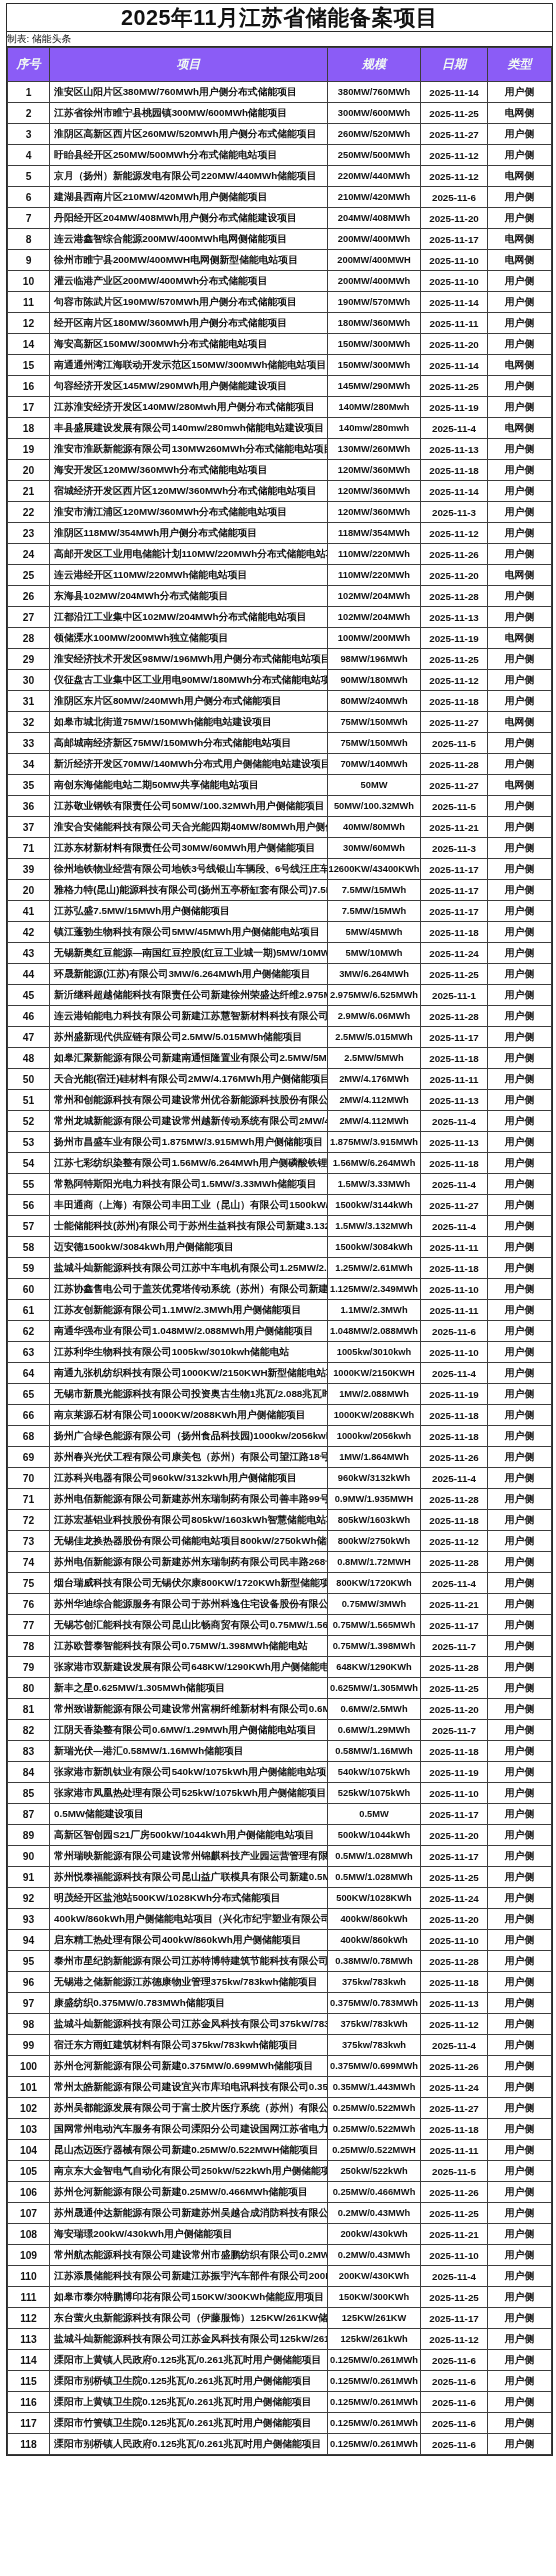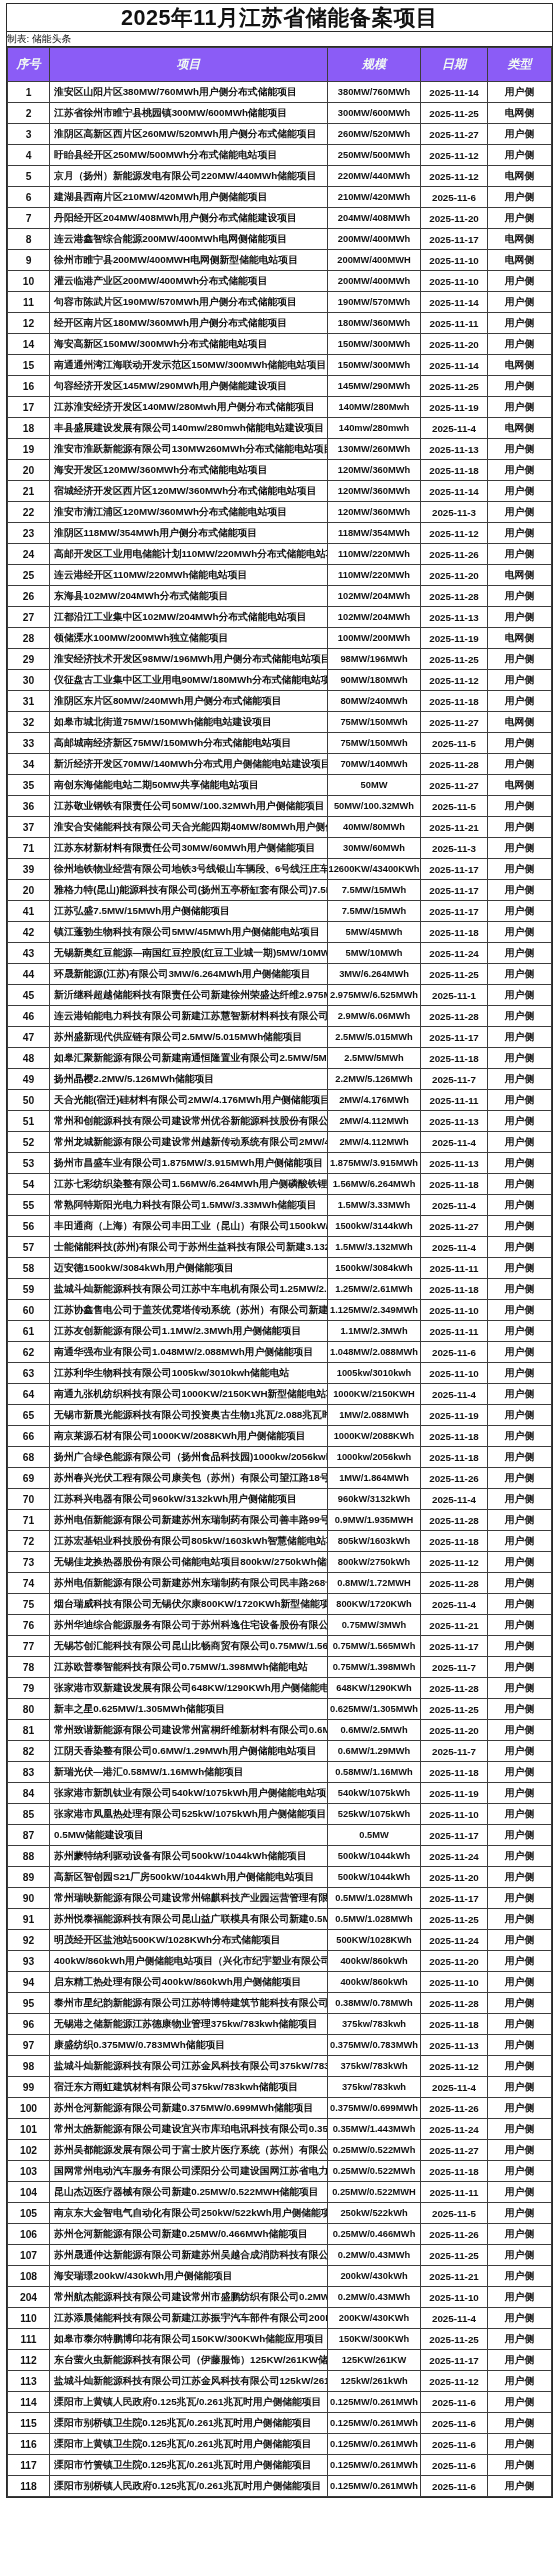"49" tr { html: <tr> <td>49</td> <td>扬州晶樱2.2MW/5.126MWh储能项目</td> <td>2.2MW/5.126MWh</td> <td>2025-11-7</td> <td>用户侧</td> </tr> -> none }
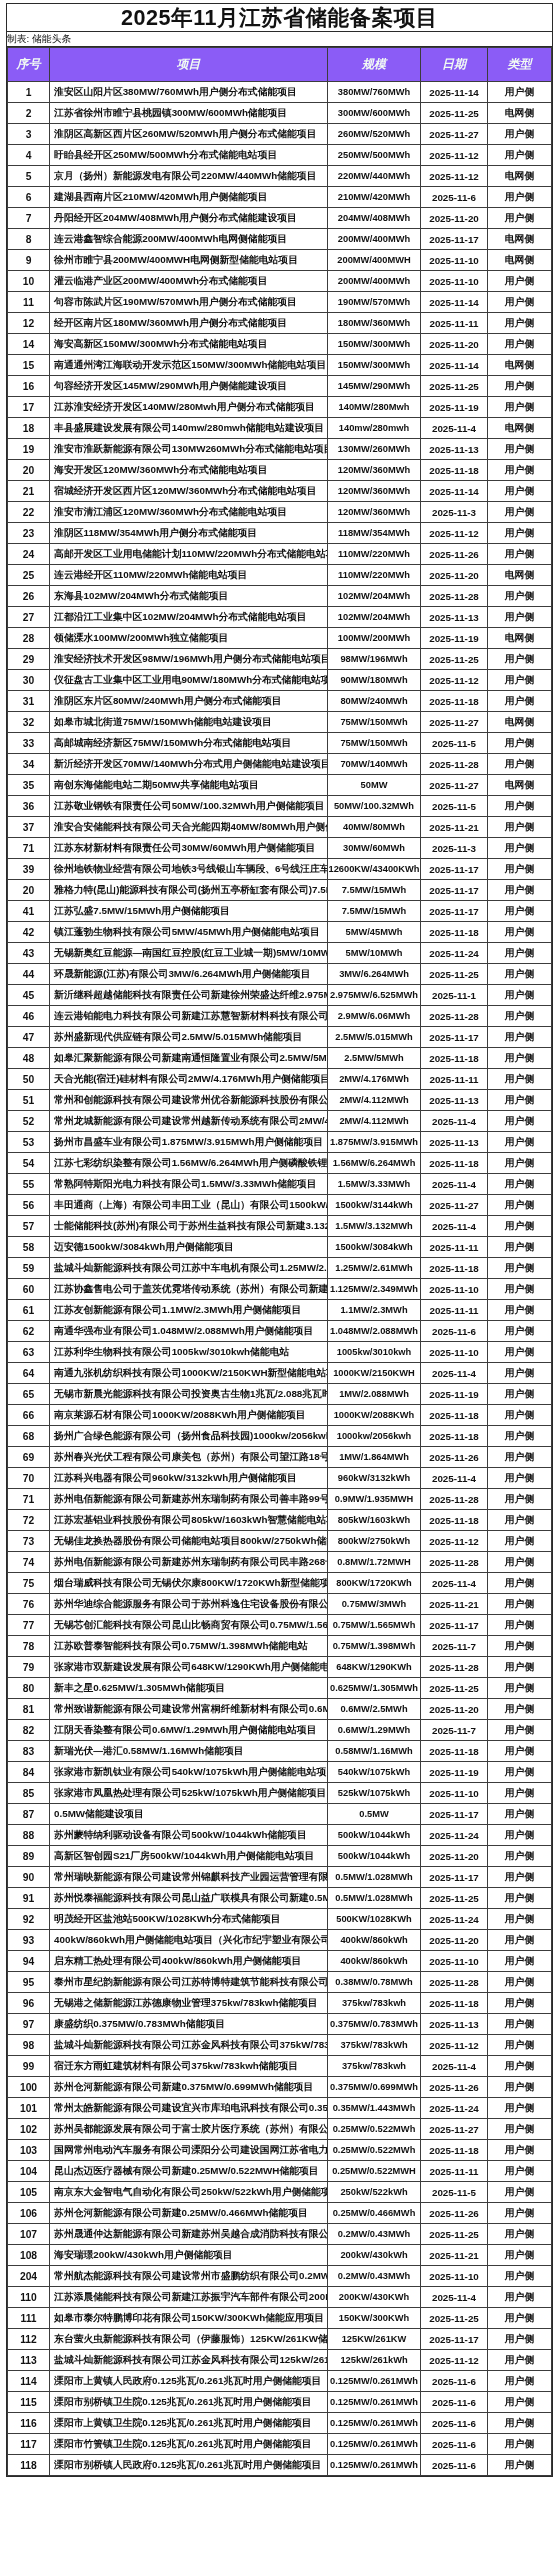"88" tr { html: <tr> <td>88</td> <td>苏州蒙特纳利驱动设备有限公司500kW/1044kWh储能项目</td> <td>500kW/1044kWh</td> <td>2025-11-24</td> <td>用户侧</td> </tr> -> none }
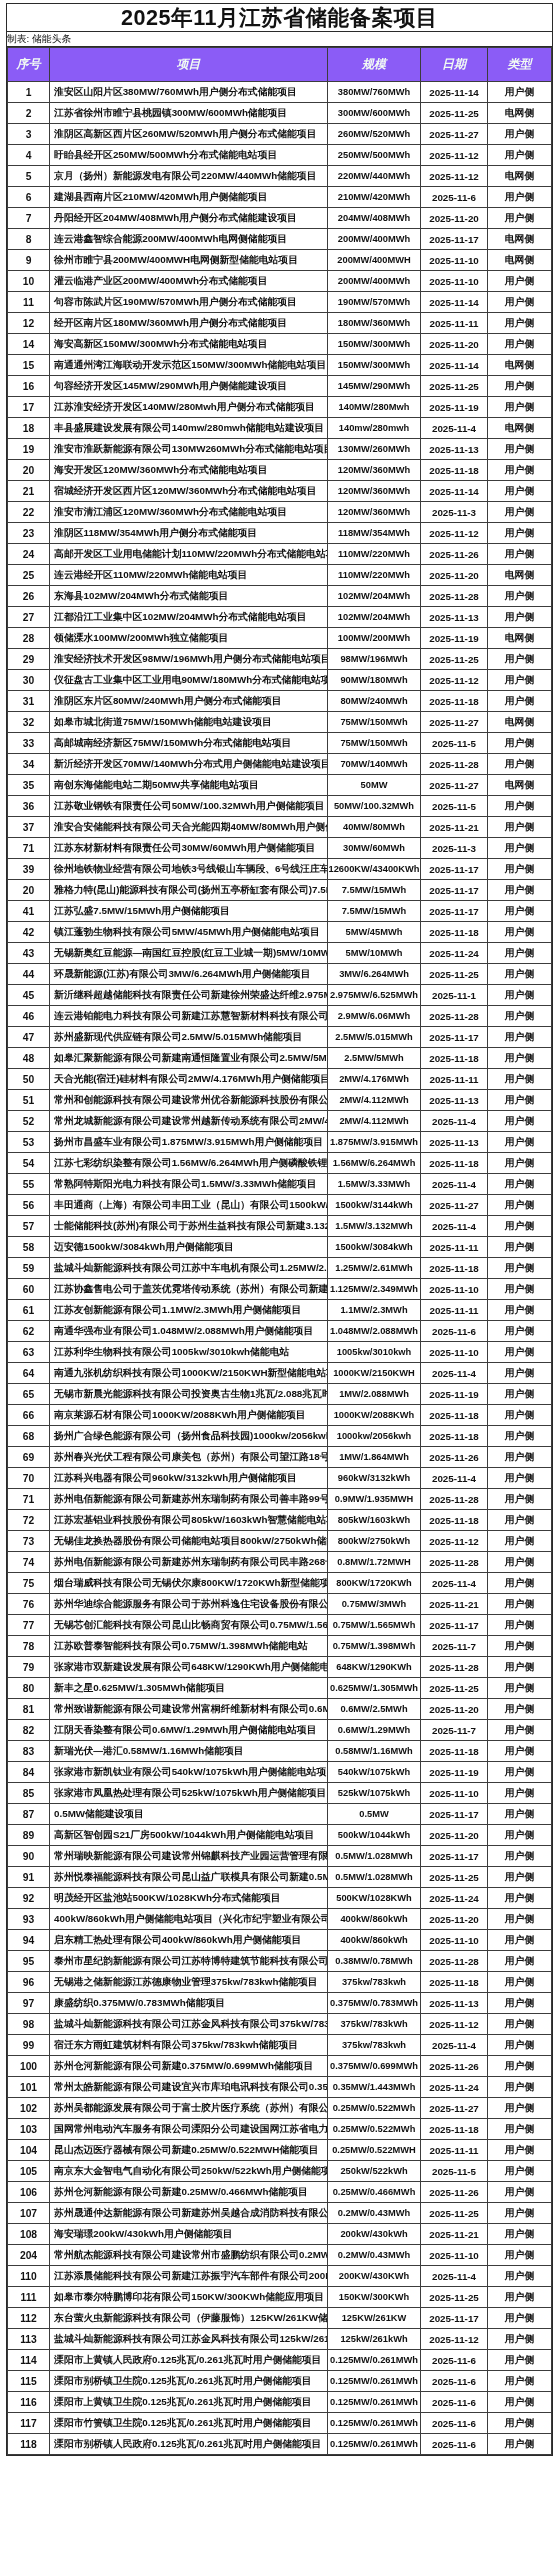"204" td.no { text: 204 -> 109 }
